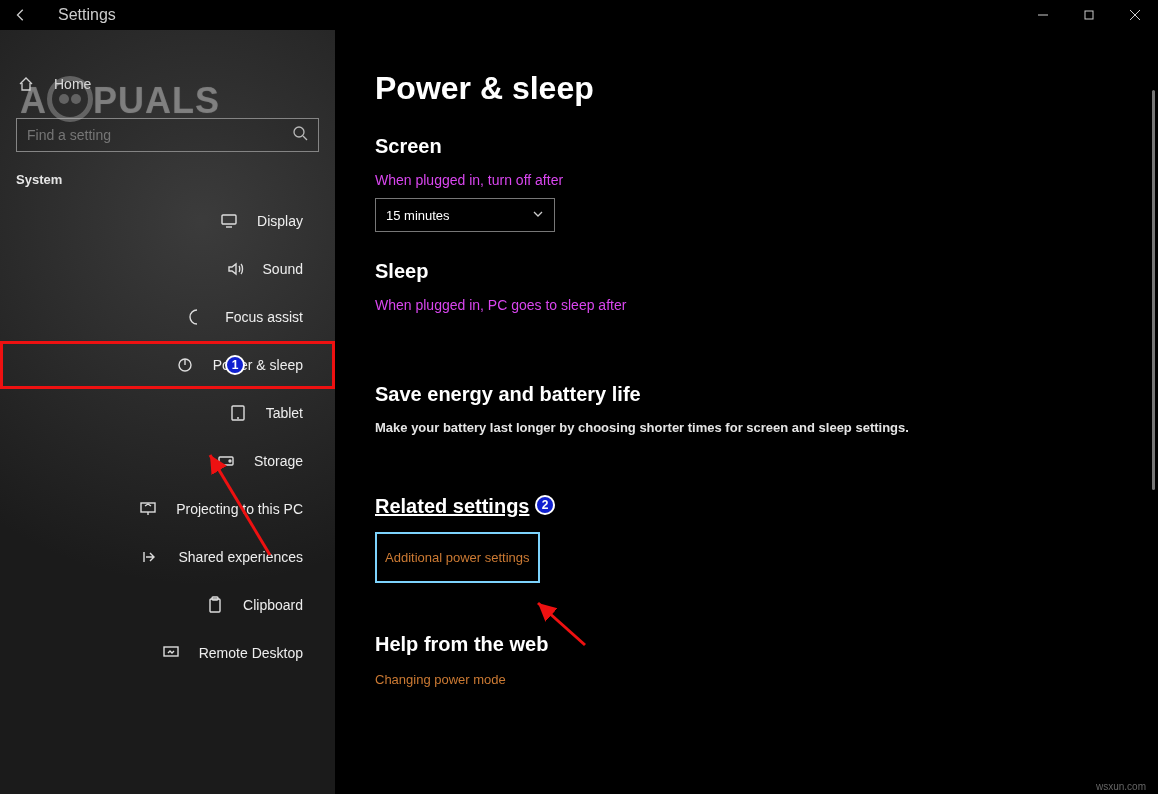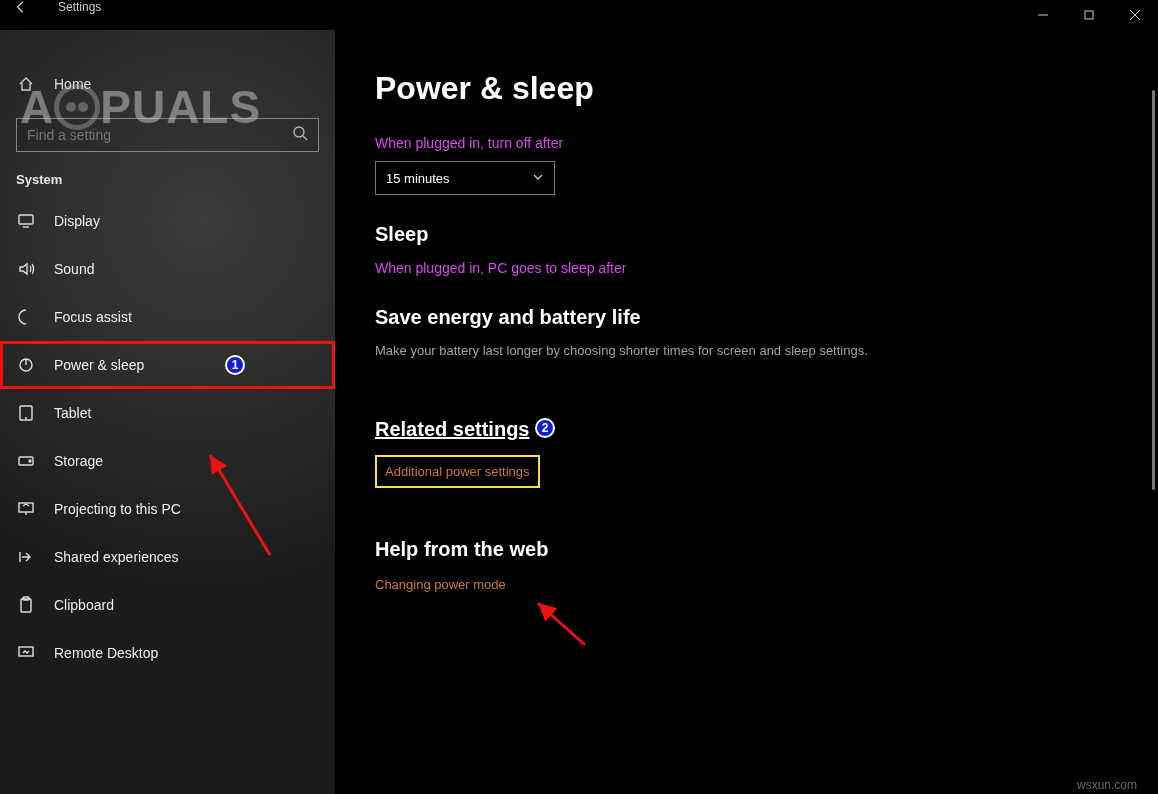"Settings" .titlebar { align-items: flex-start -> center; font-size: 12px -> 16px }
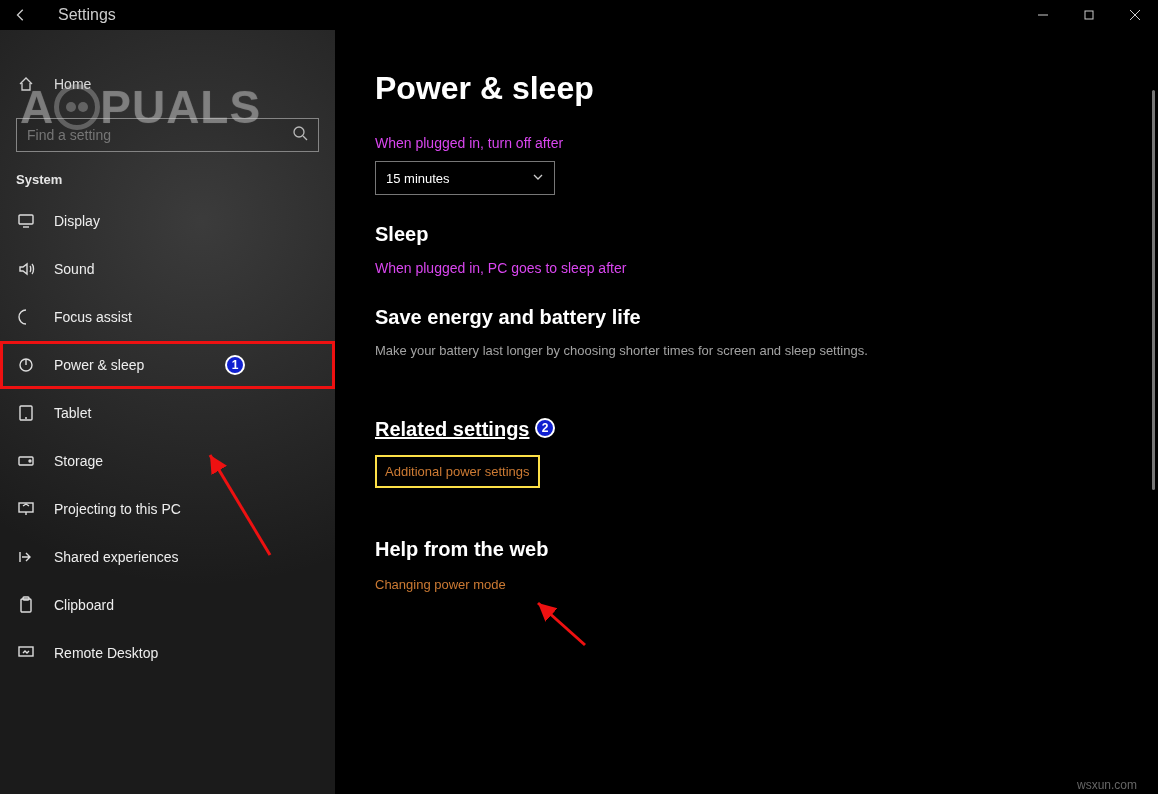"A PUALS" .watermark { font-size: 46px -> 36px }
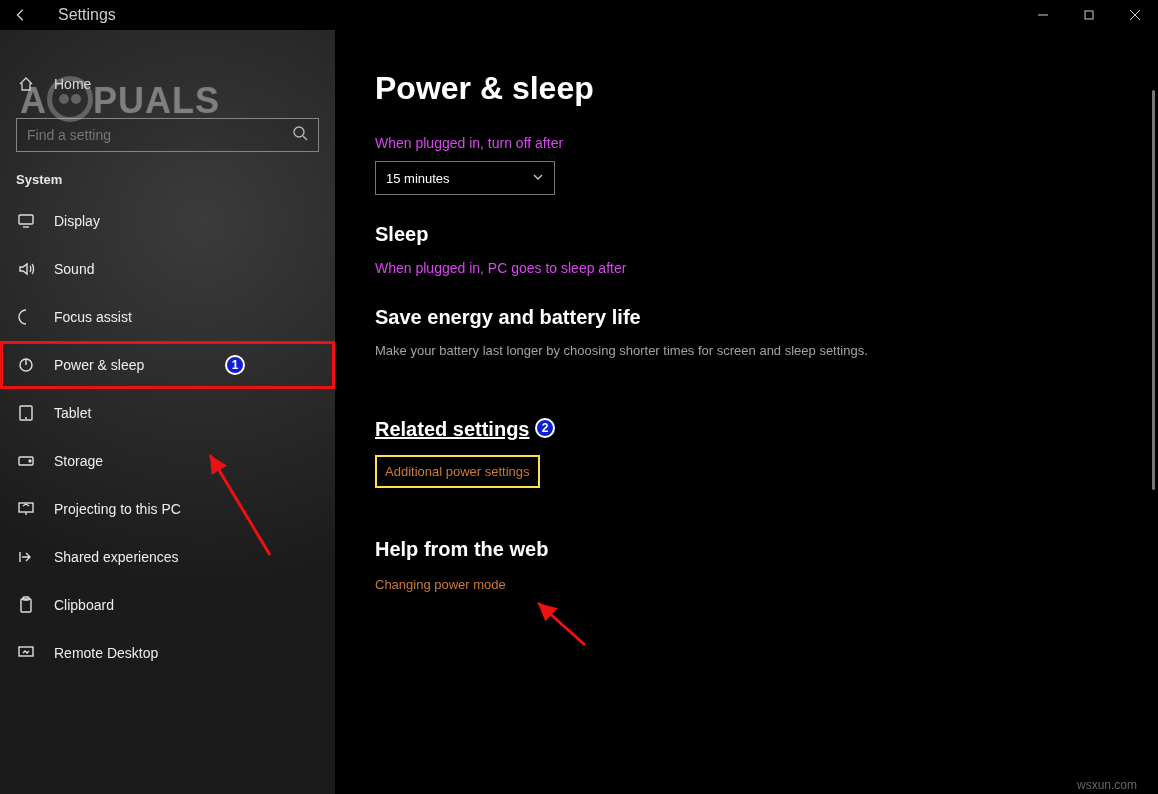"Screen" h2 { html: none -> <h2>Screen</h2> }
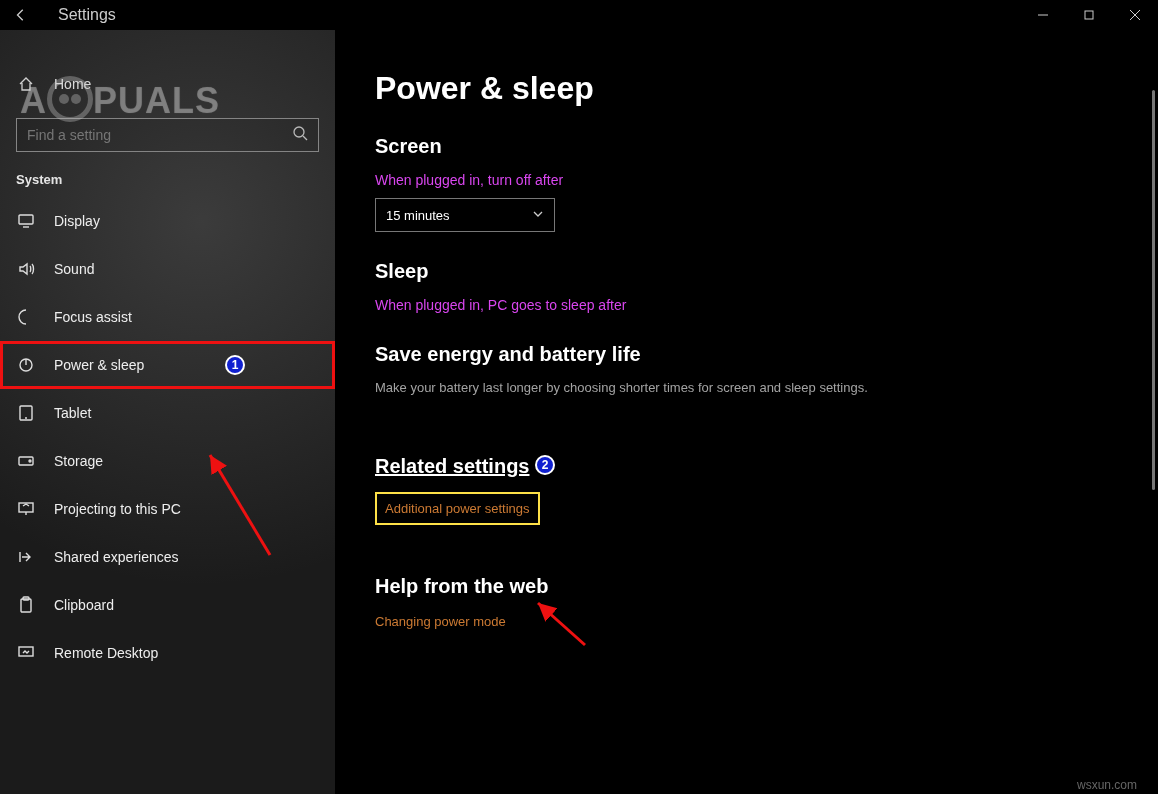"Display" .nav-item { justify-content: none -> flex-end; padding: 0 16px -> 0 32px }
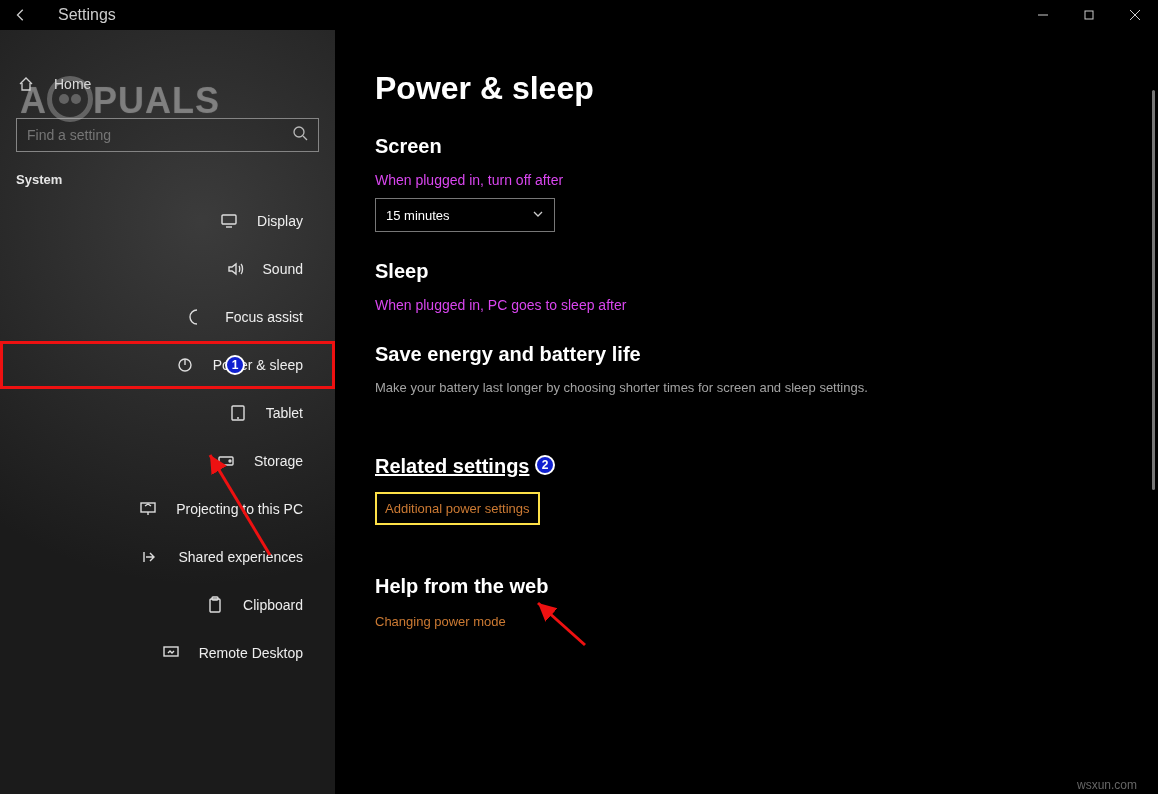"Save energy and battery life" h2 { margin-top: 30px -> 70px }
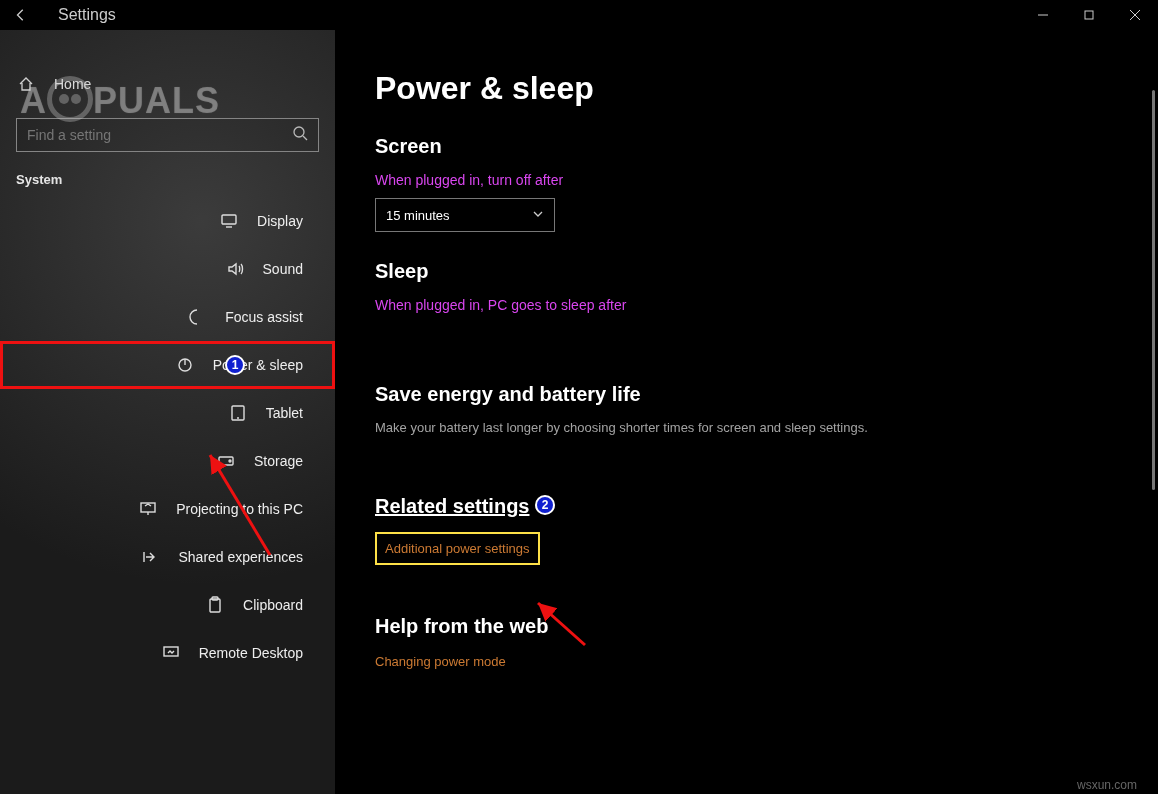"Make your battery last longer" .content .desc { color: #a3a3a3 -> #e5e5e5; font-weight: none -> bold }
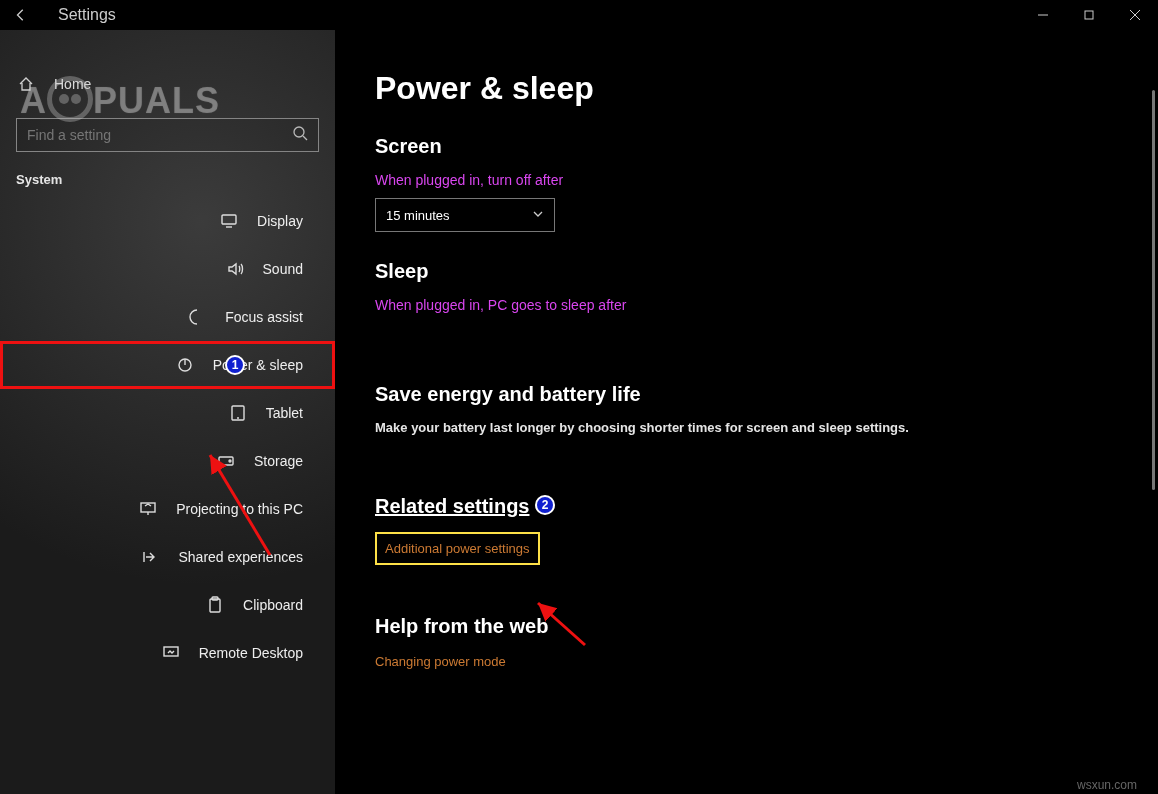"Additional power settings" .link.boxed { border: 2px solid #fde047 -> 2px solid #7dd3fc; padding: 7px 8px -> 16px 8px }
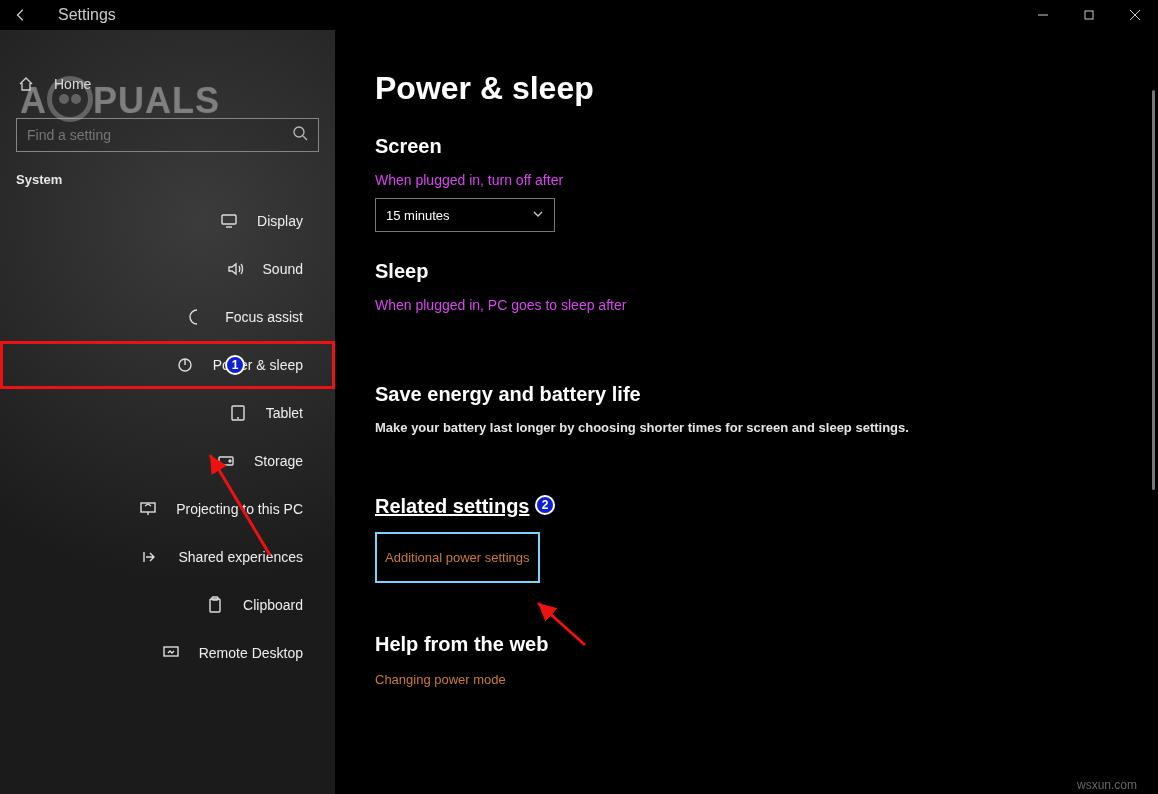"wsxun.com" .footer-mark { font-size: 12px -> 10px; right: 21px -> 12px }
